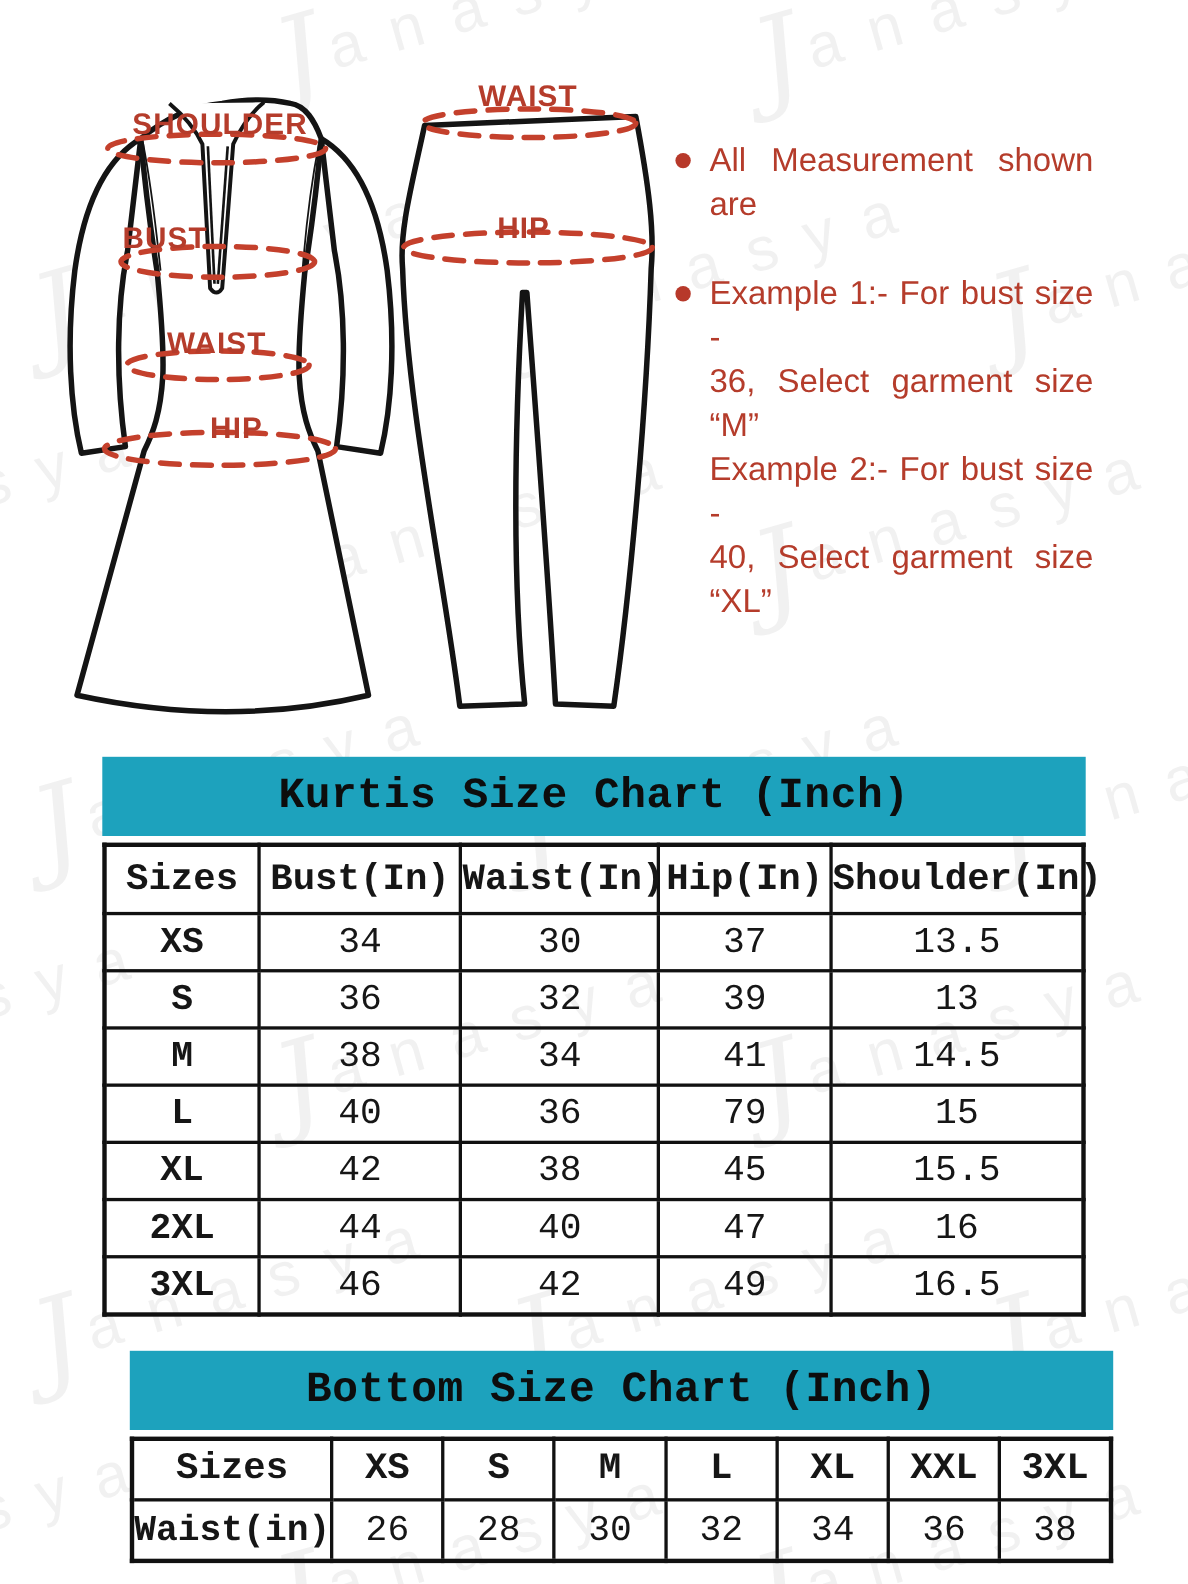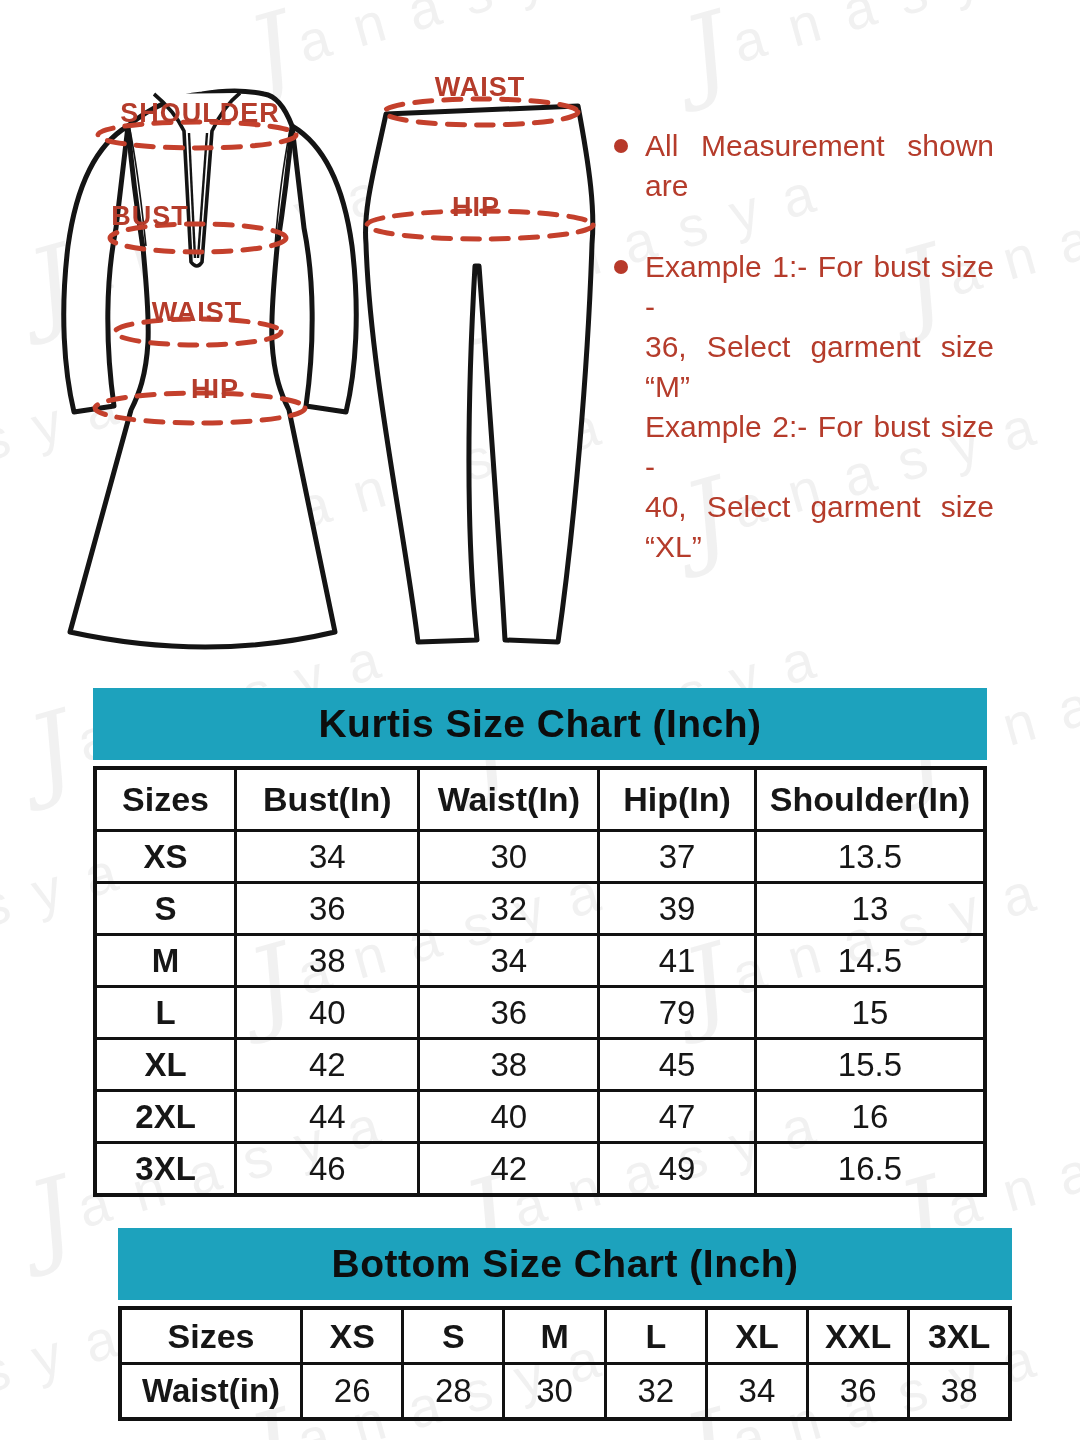"Kurtis Size Chart (Inch)" .chart { font-family: none -> Liberation Mono, monospace }
